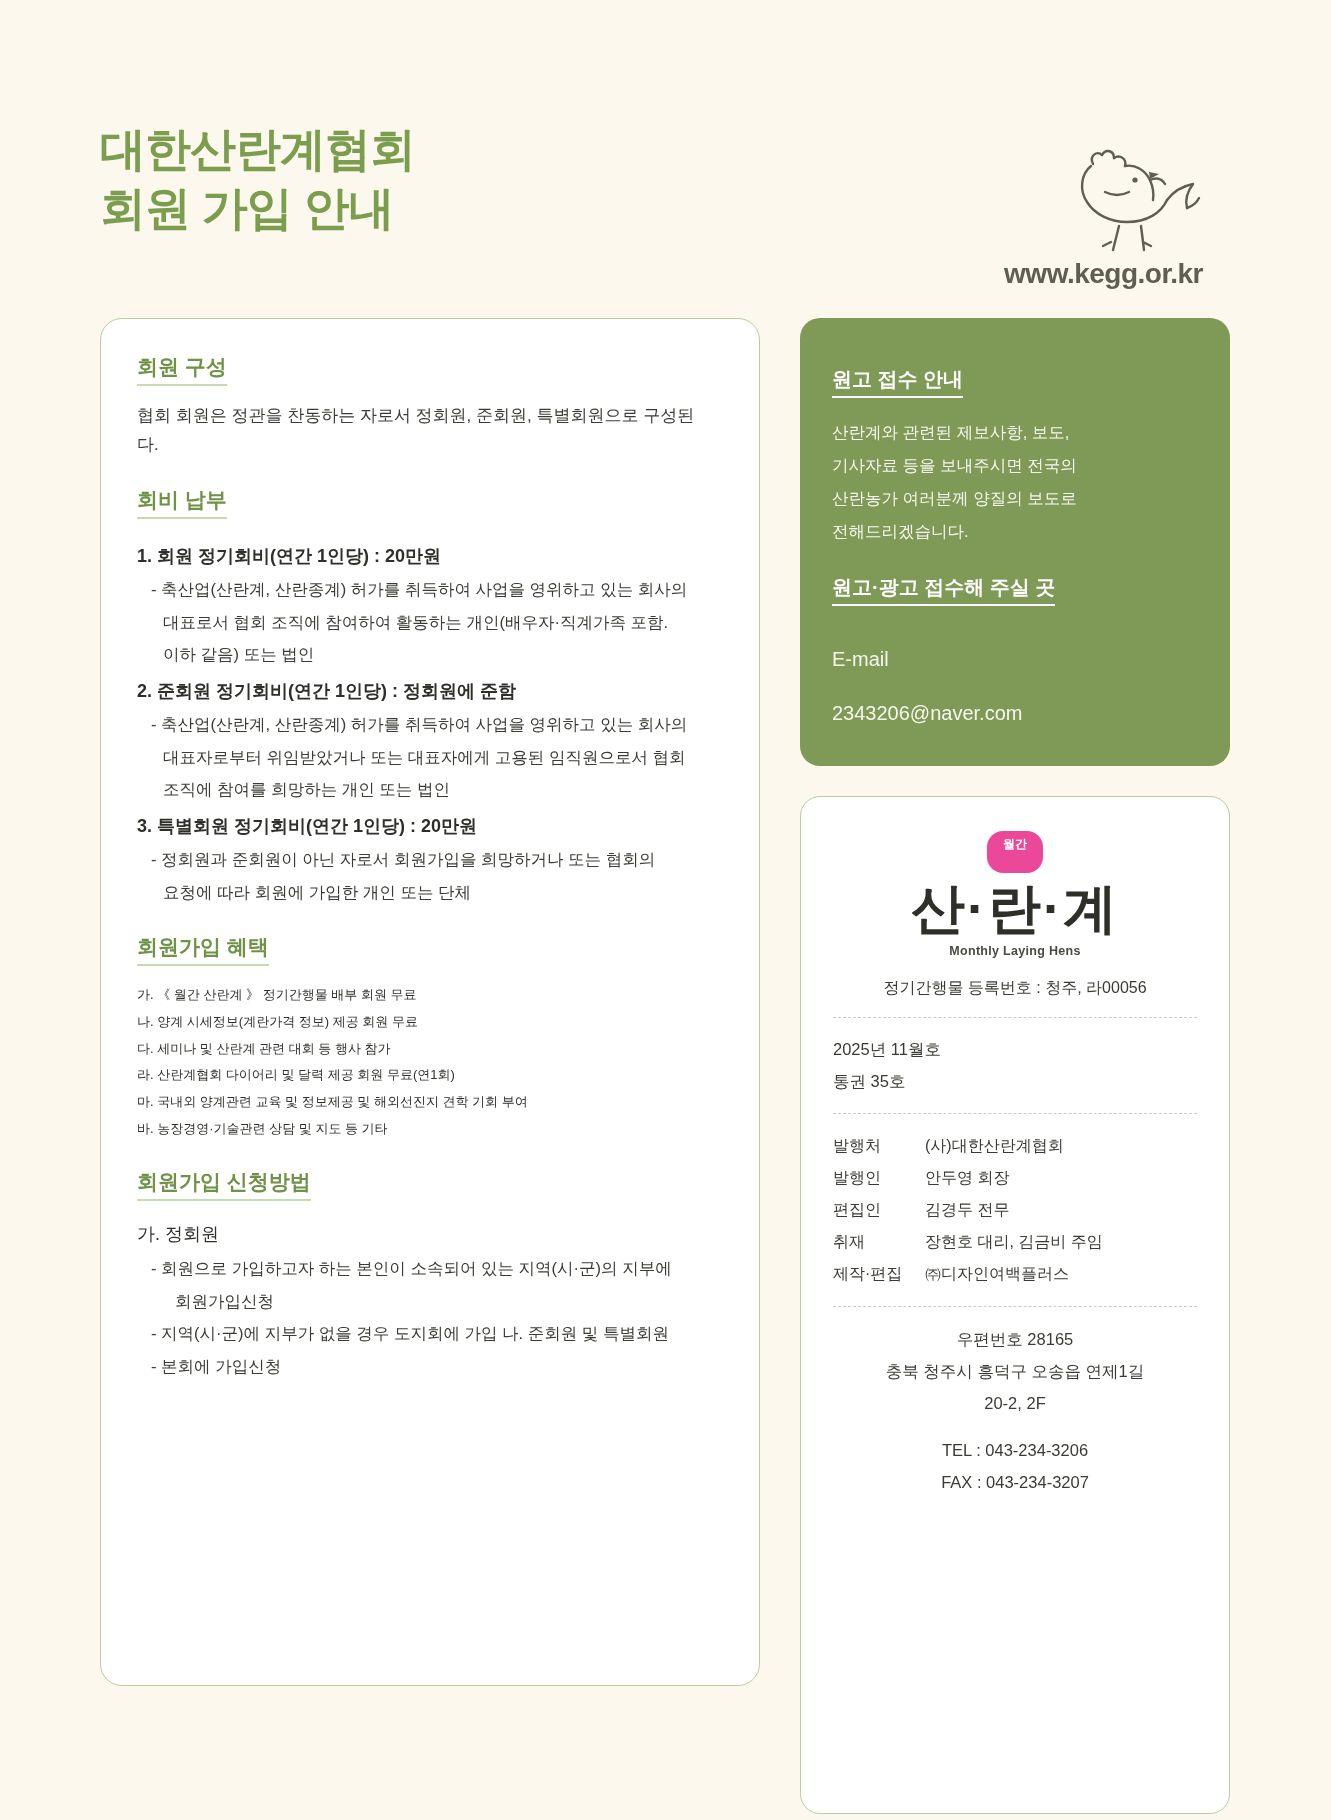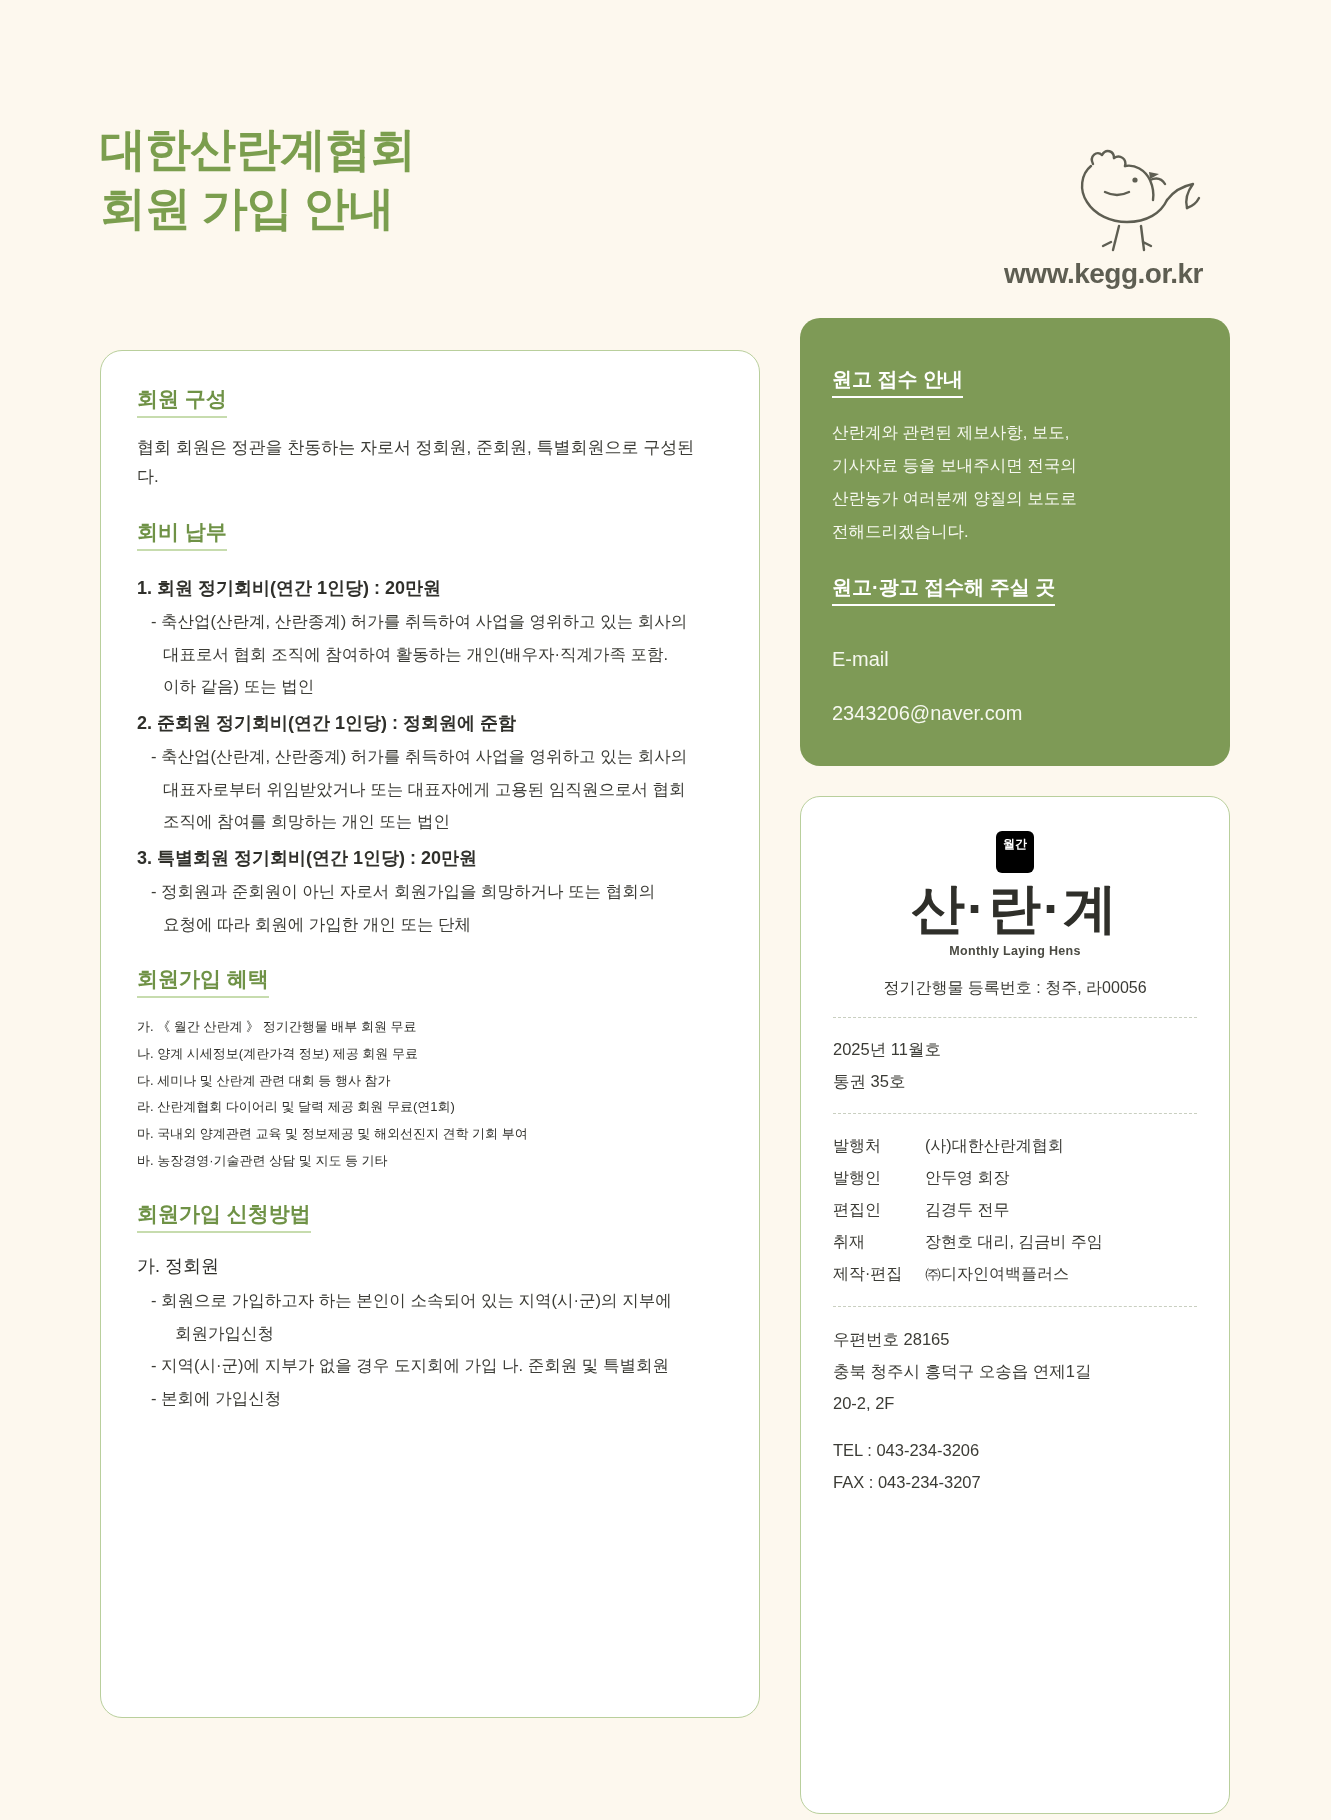"회원 구성" .left-card { margin-top: 32px -> none }
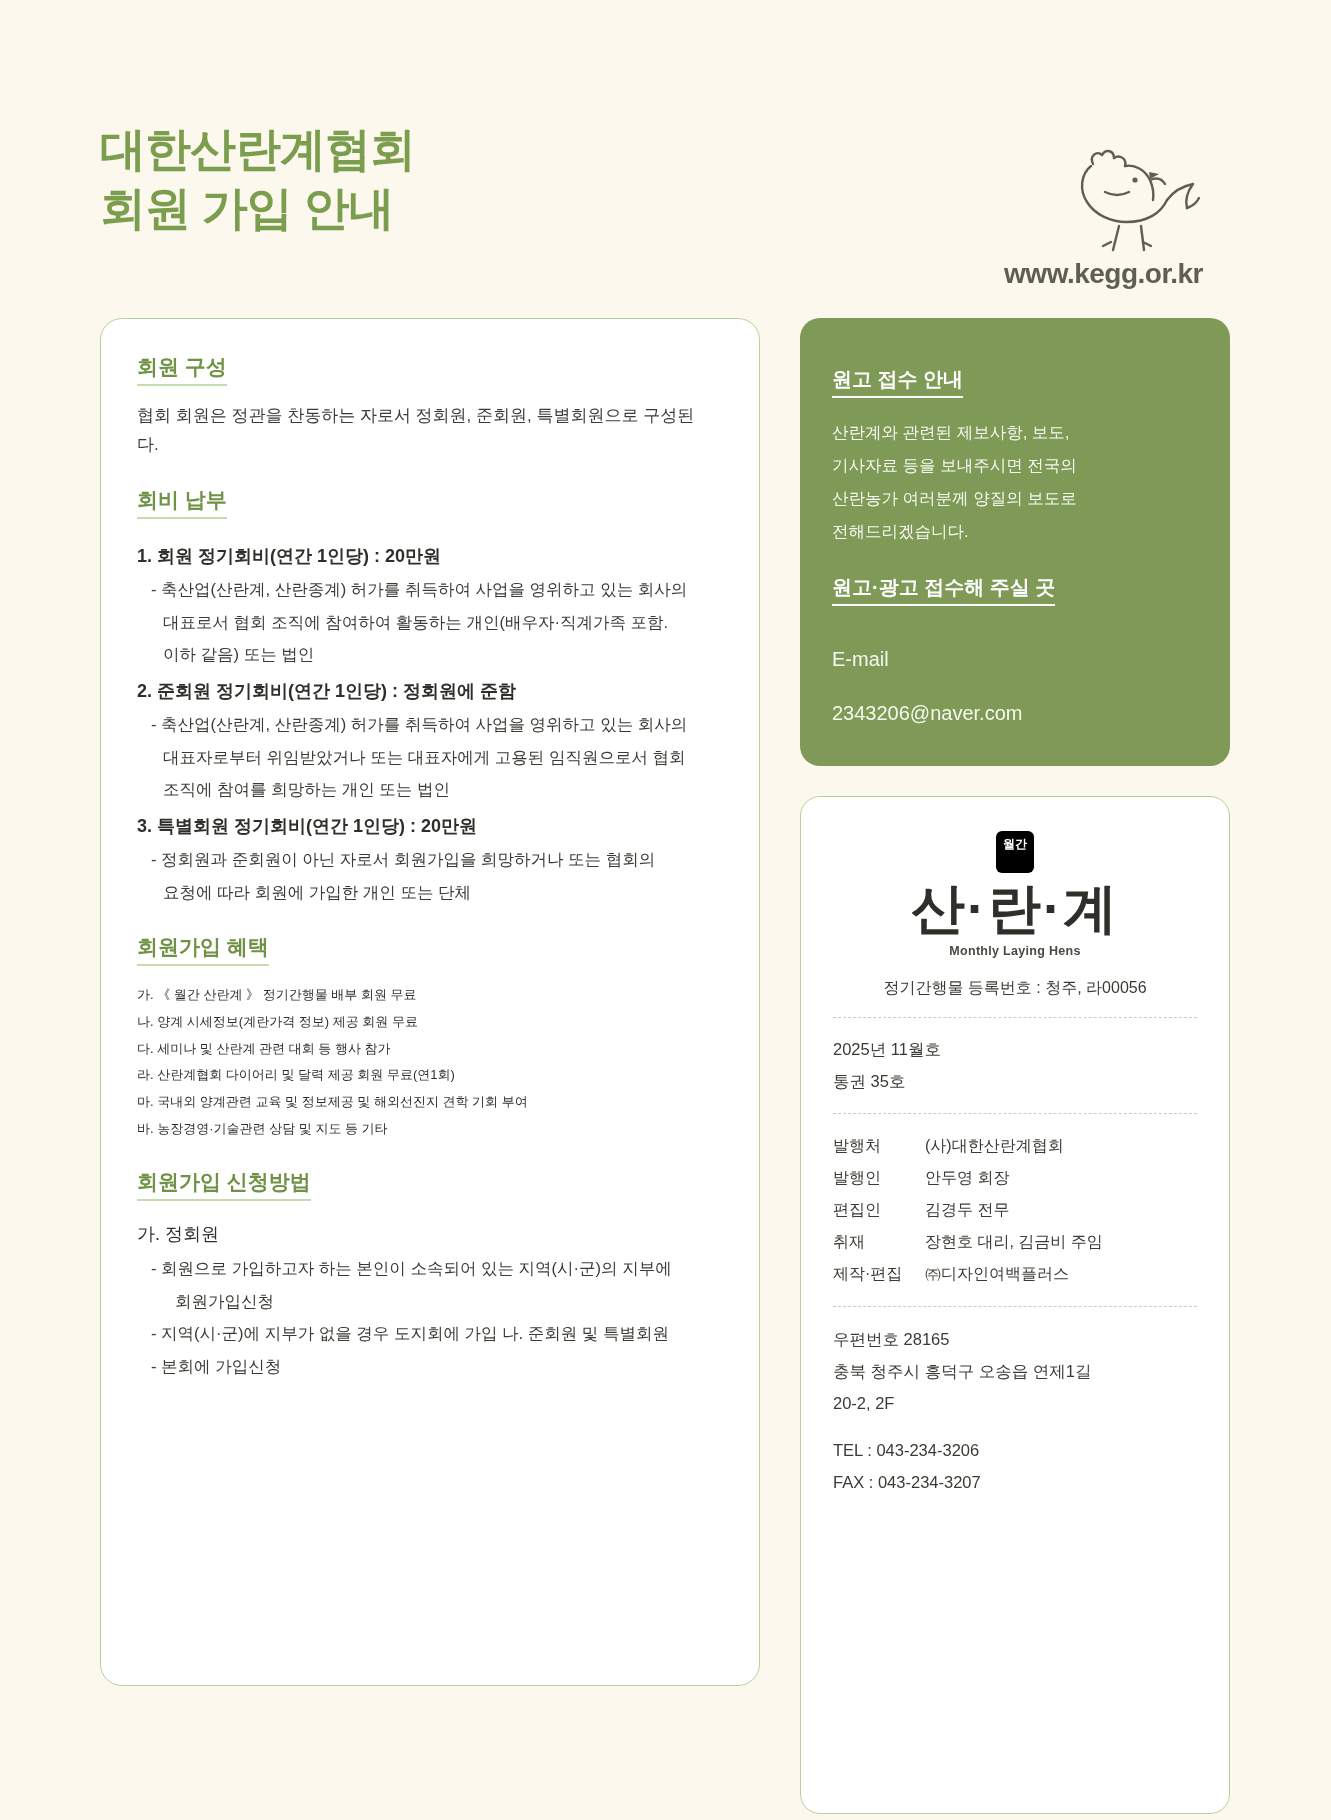"월간" .logo-stamp { background: #000000 -> #ec4899; border-radius: 6px -> 16px; width: 38px -> 56px }
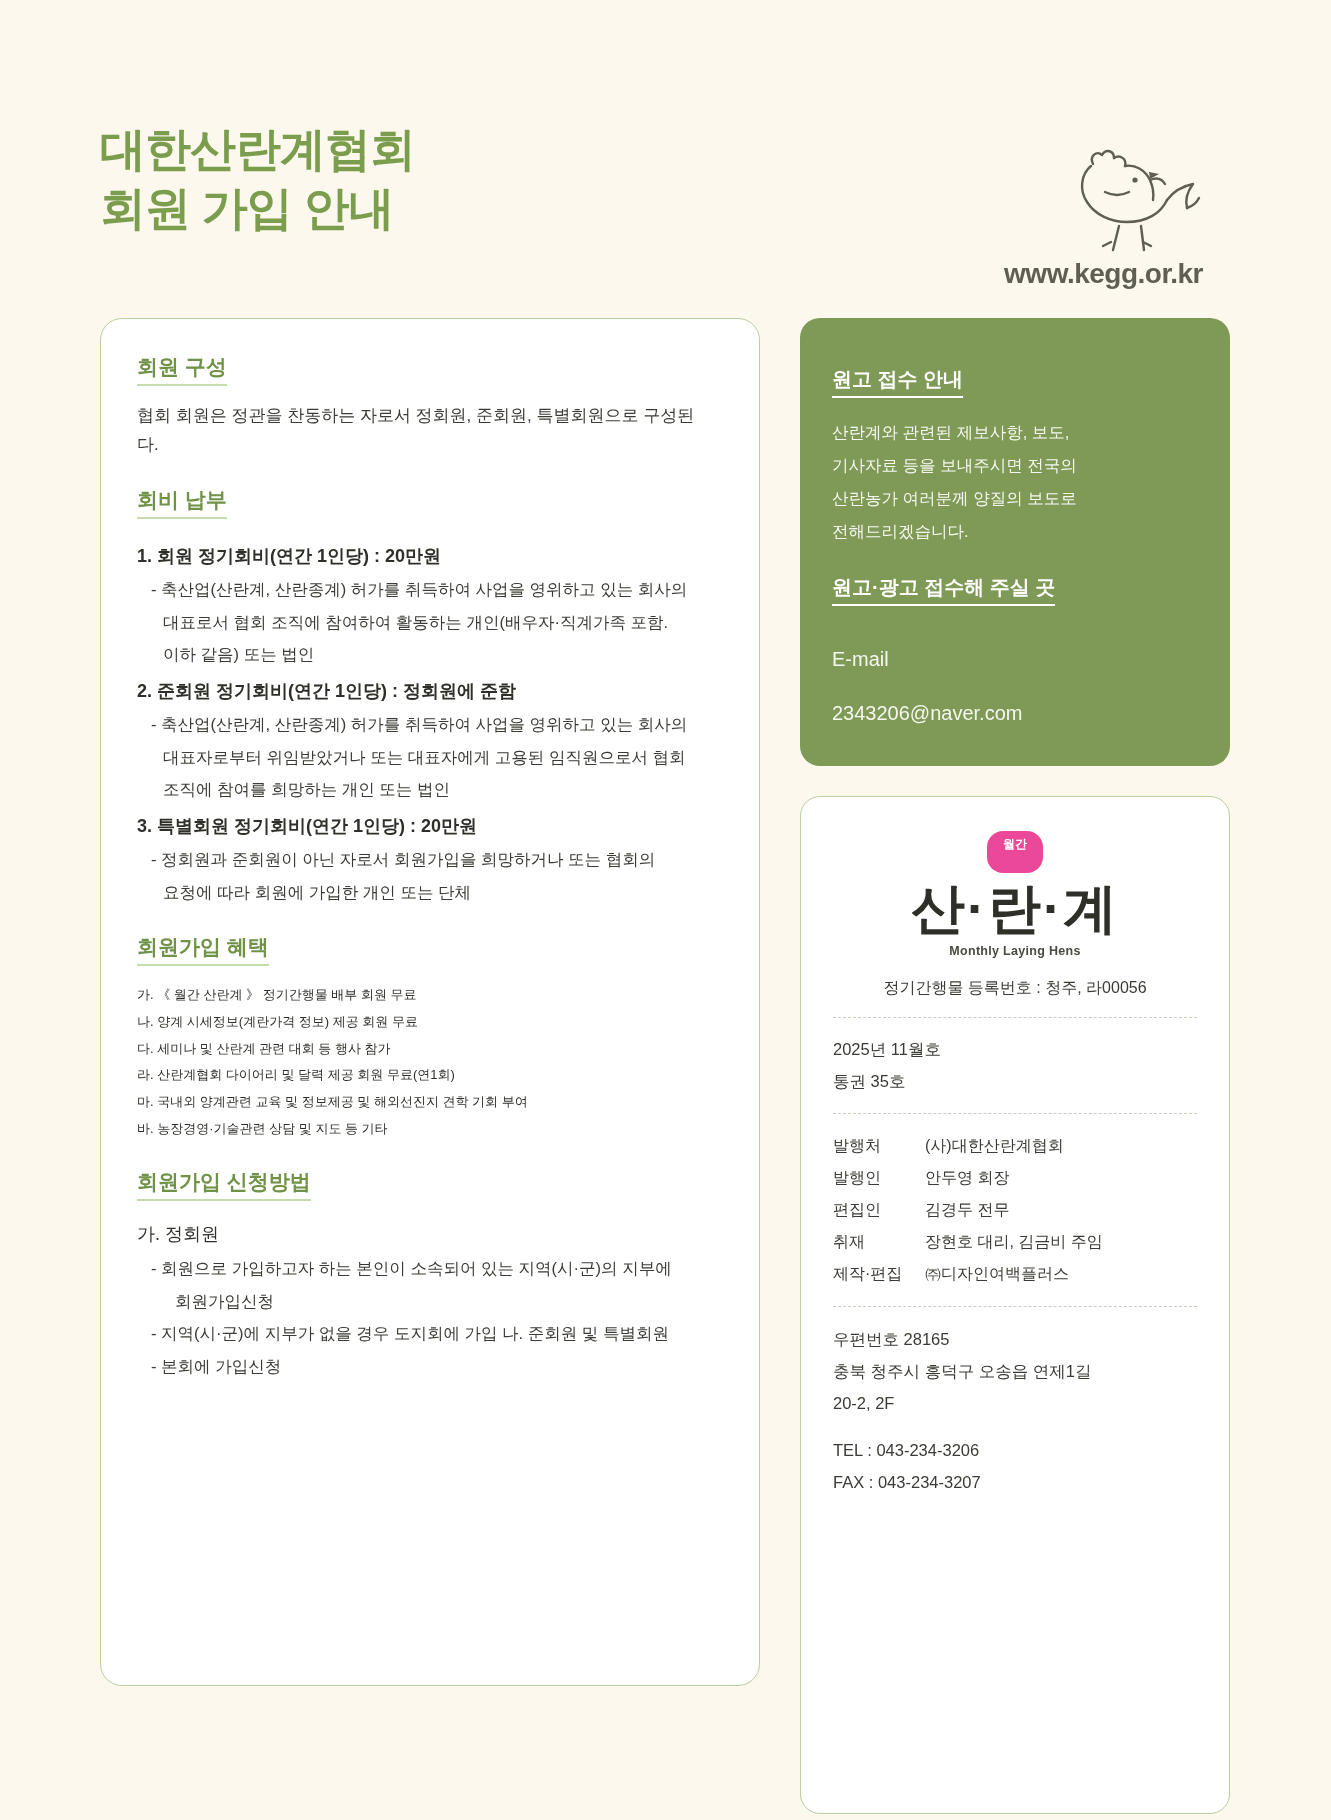"우편번호 28165" .addr-line { text-align: none -> center }
